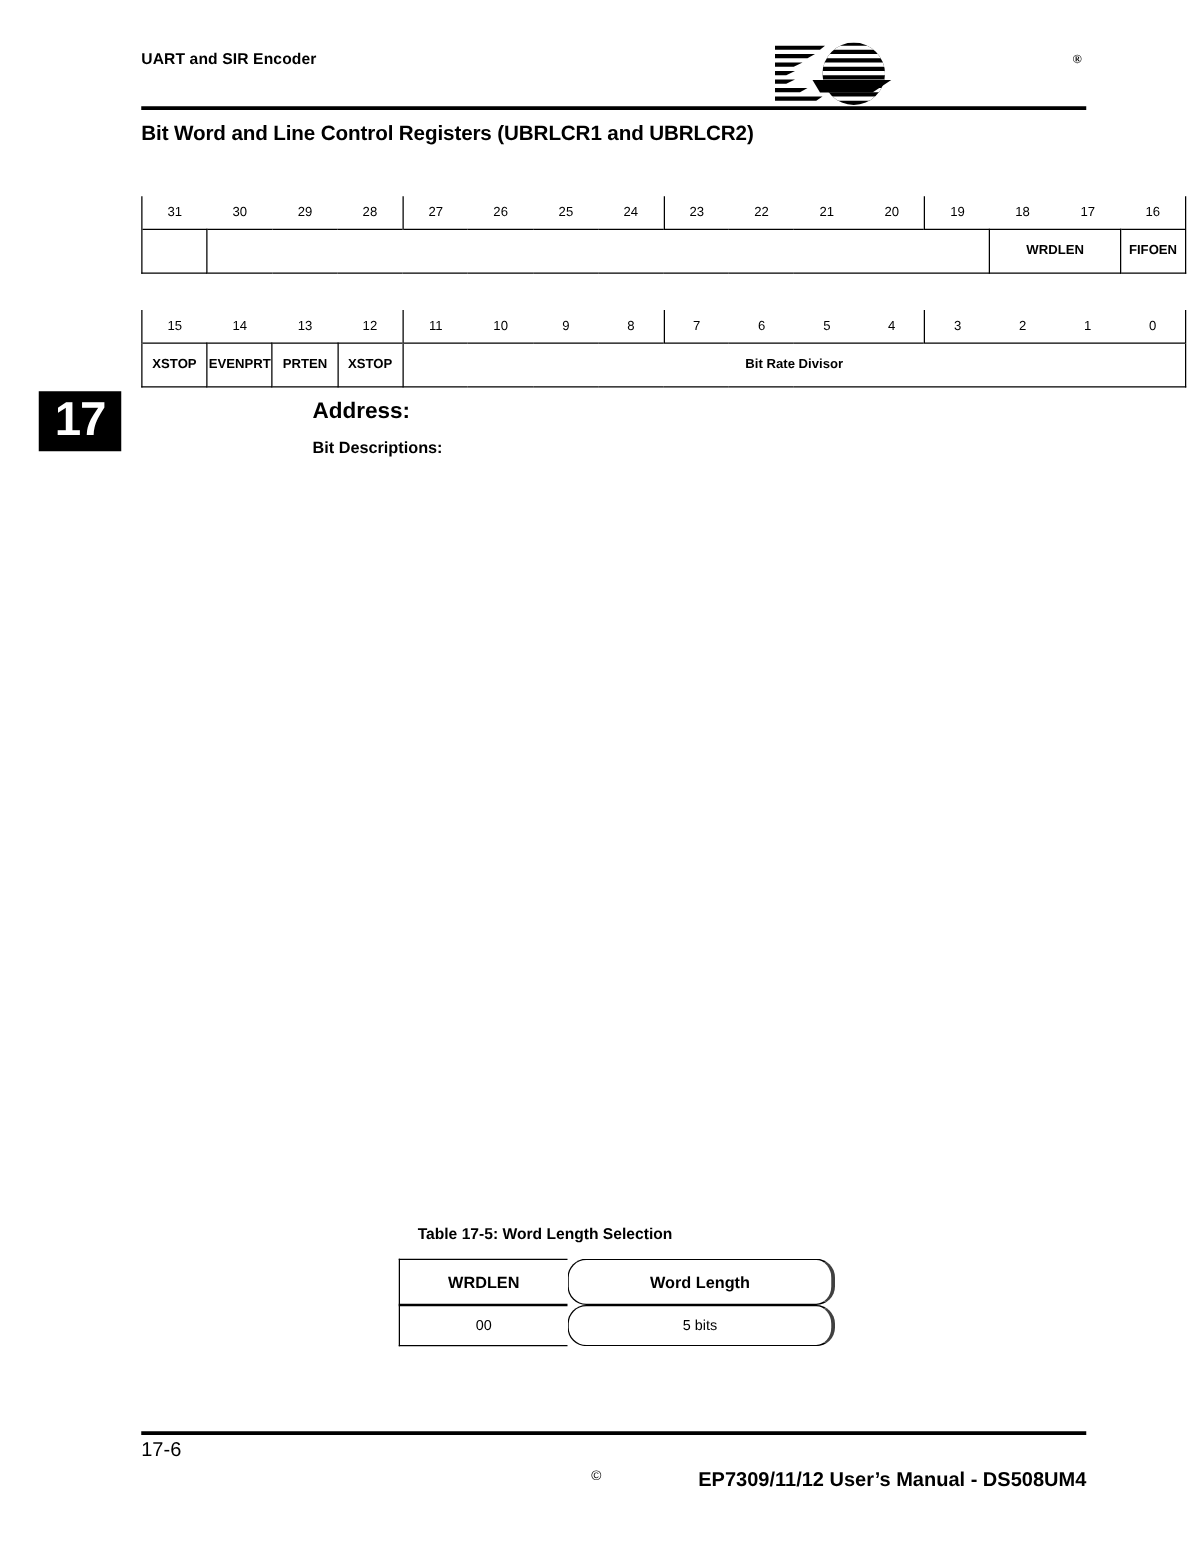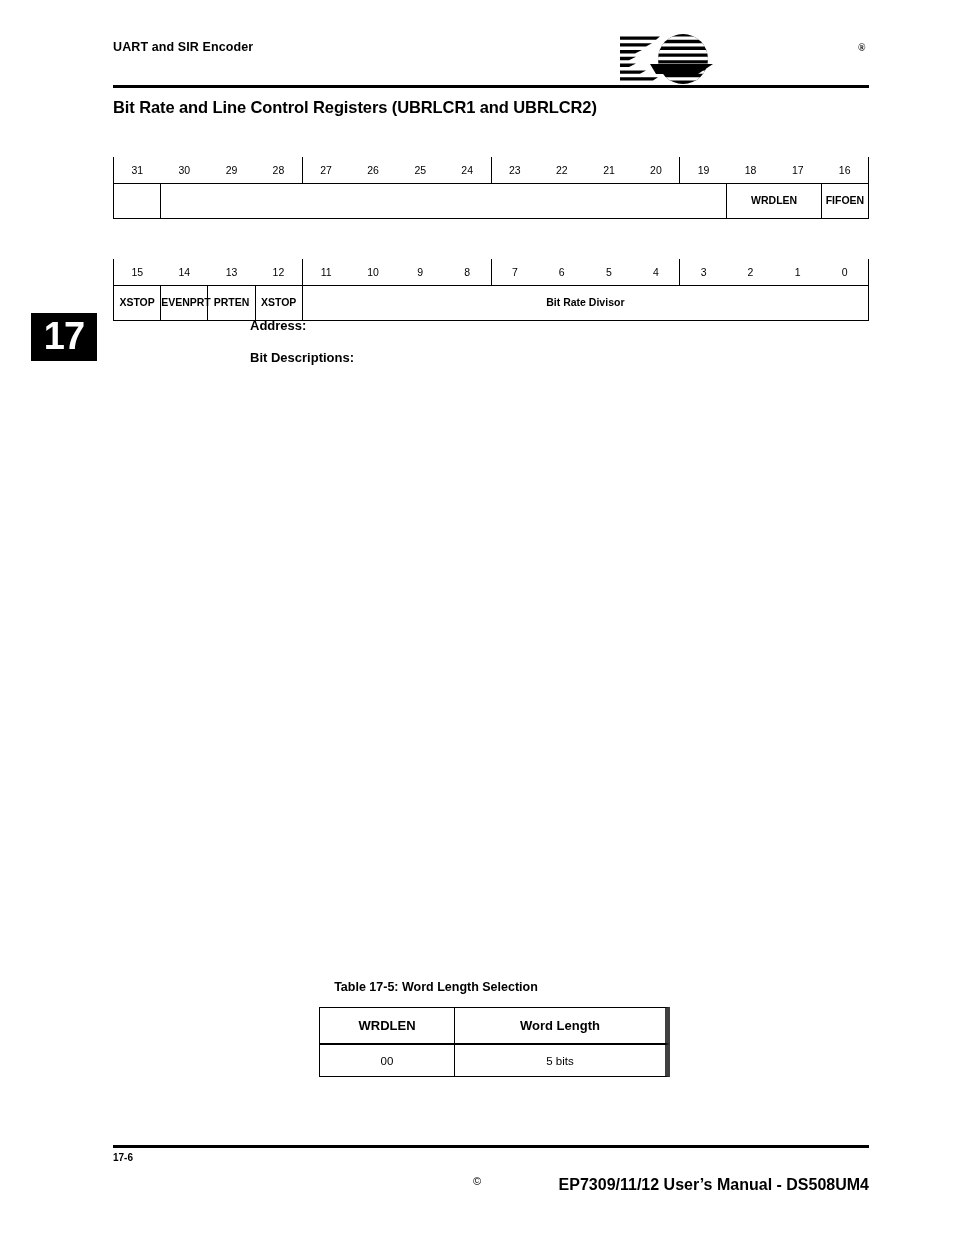"Bit Rate and Line Control" div { text: Rate -> Word }
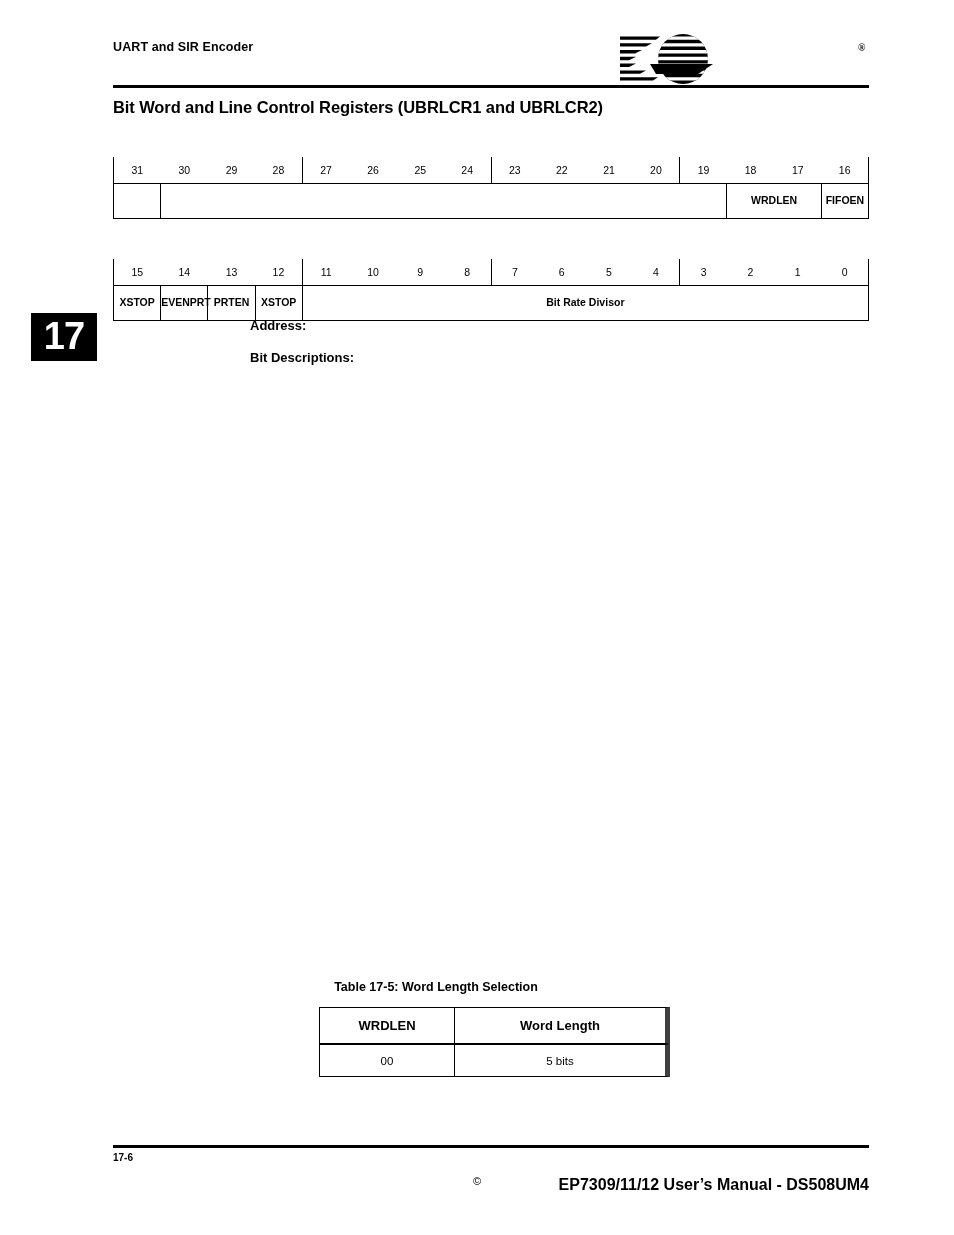"31" .regtable { width: 756px -> 836px }
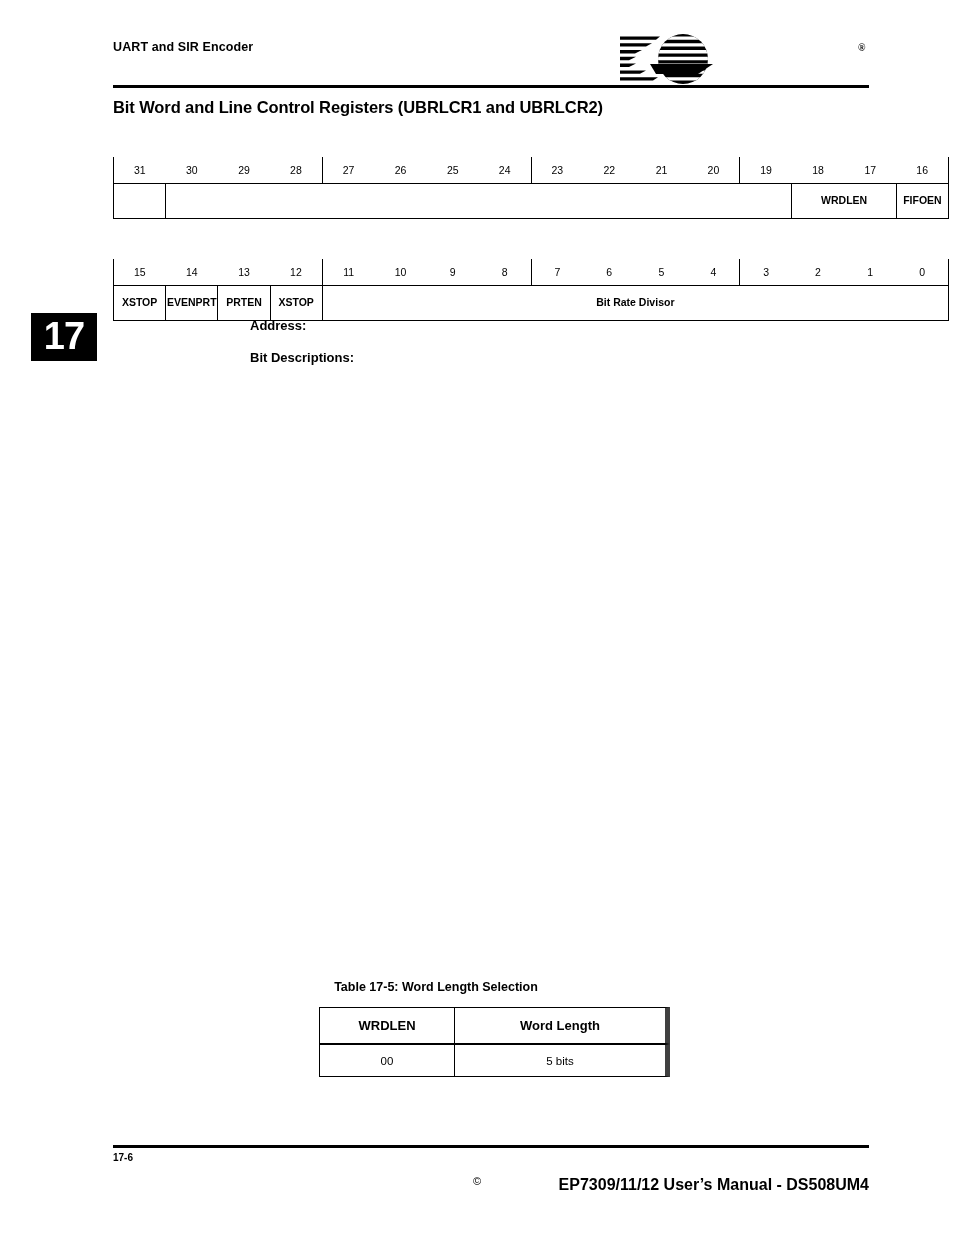"15" #regtable-lo { top: 259px -> 248px }
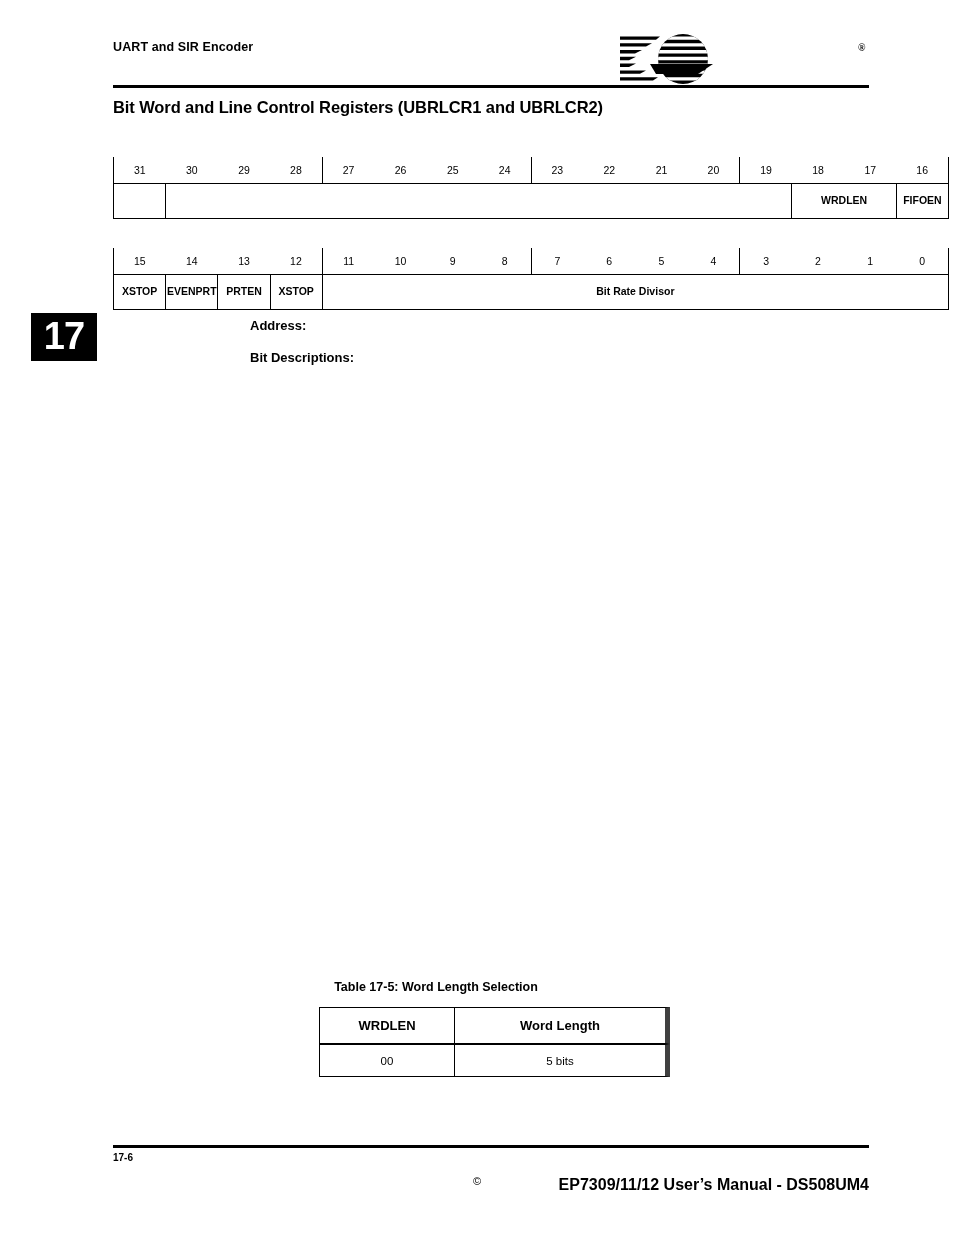"Address:" #address-label { font-size: 13px -> 18px }
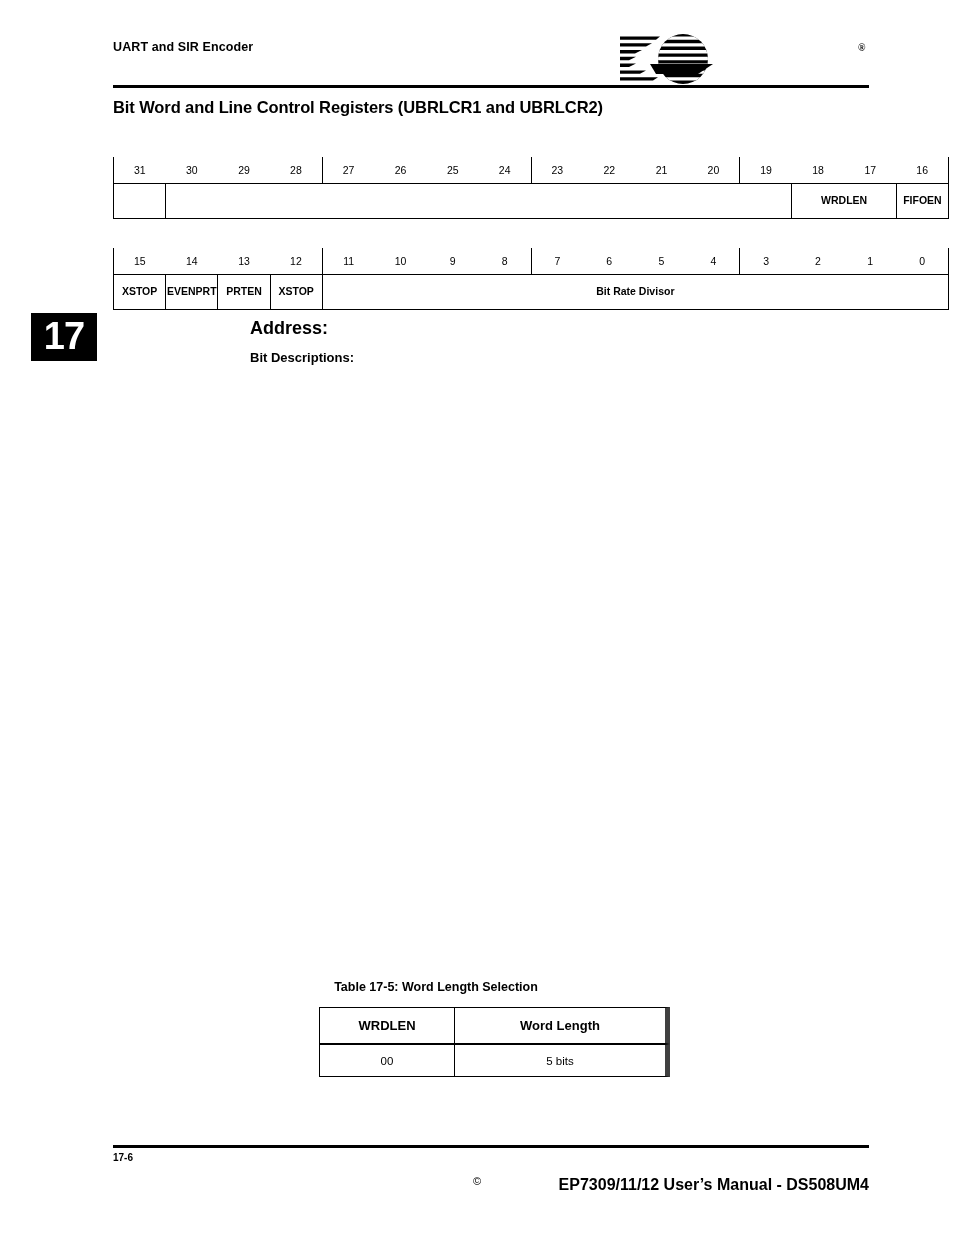"Word Length" #wl-table th:last-child, #wl-table td:last-child { border-radius: none -> 15px; border-right: 5px solid #404040 -> 3px solid #404040 }
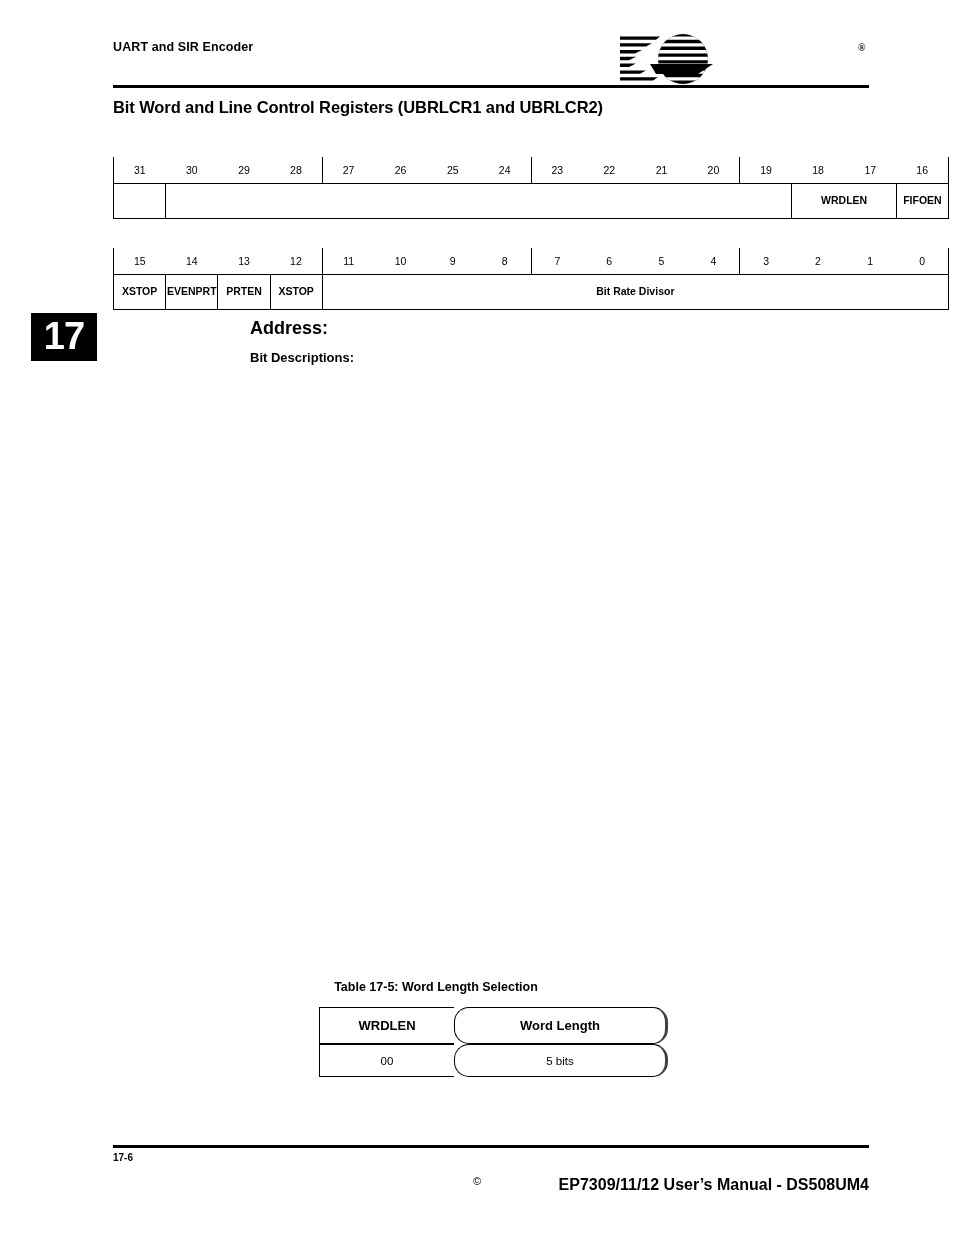"17-6" #footer-left { font-size: 10px -> 16px; font-weight: bold -> normal }
